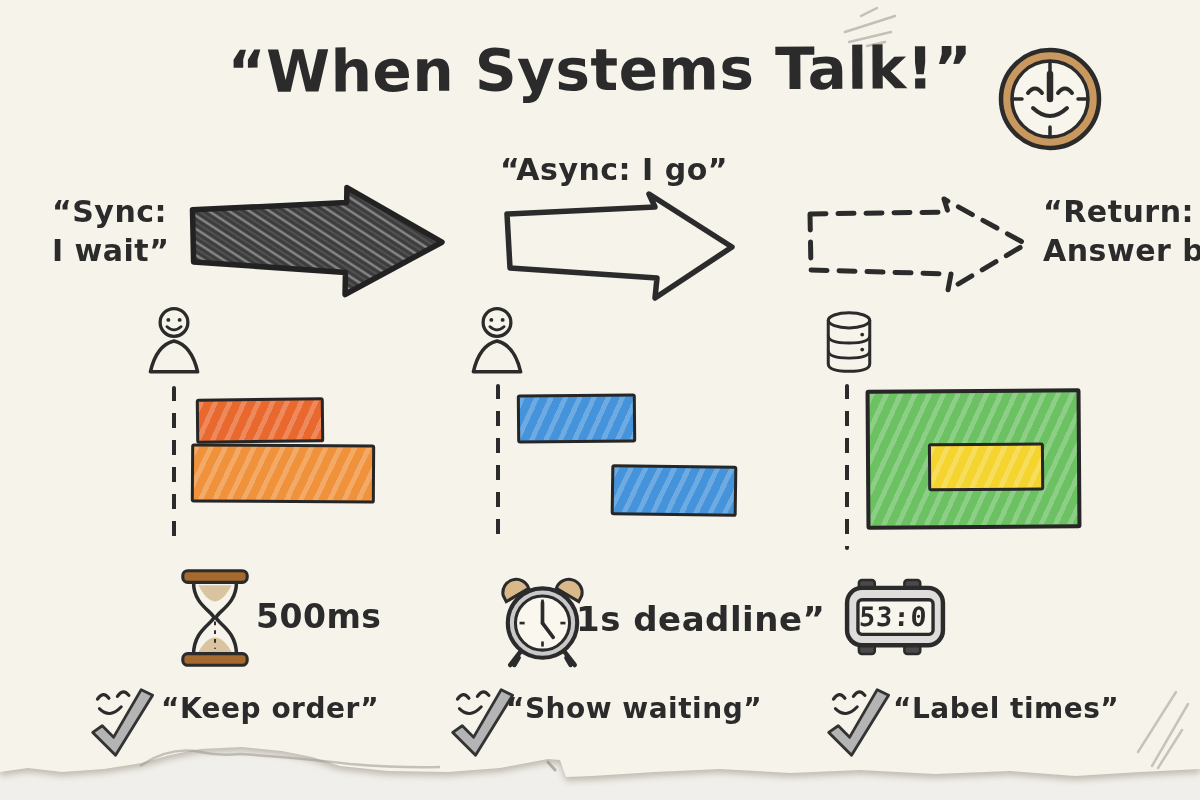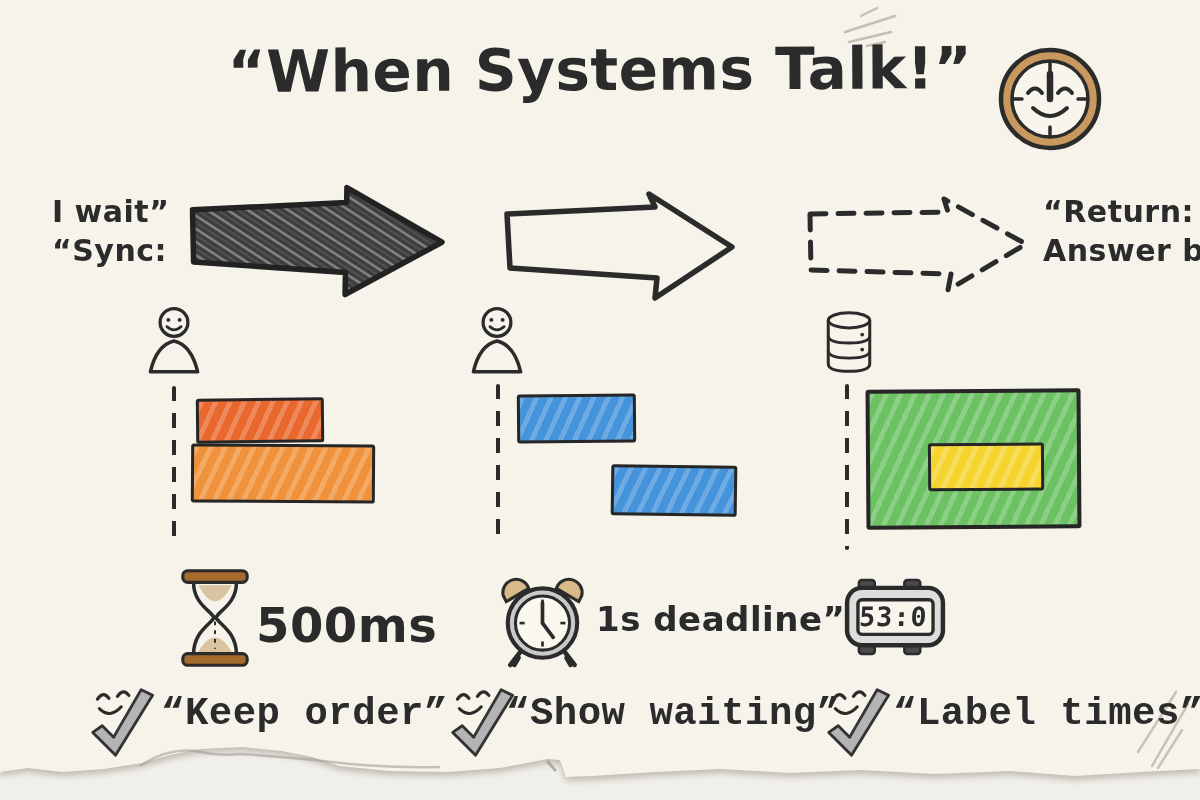"“Async: I go”" div.abs { html: none -> <div>“Async: I go”</div> }
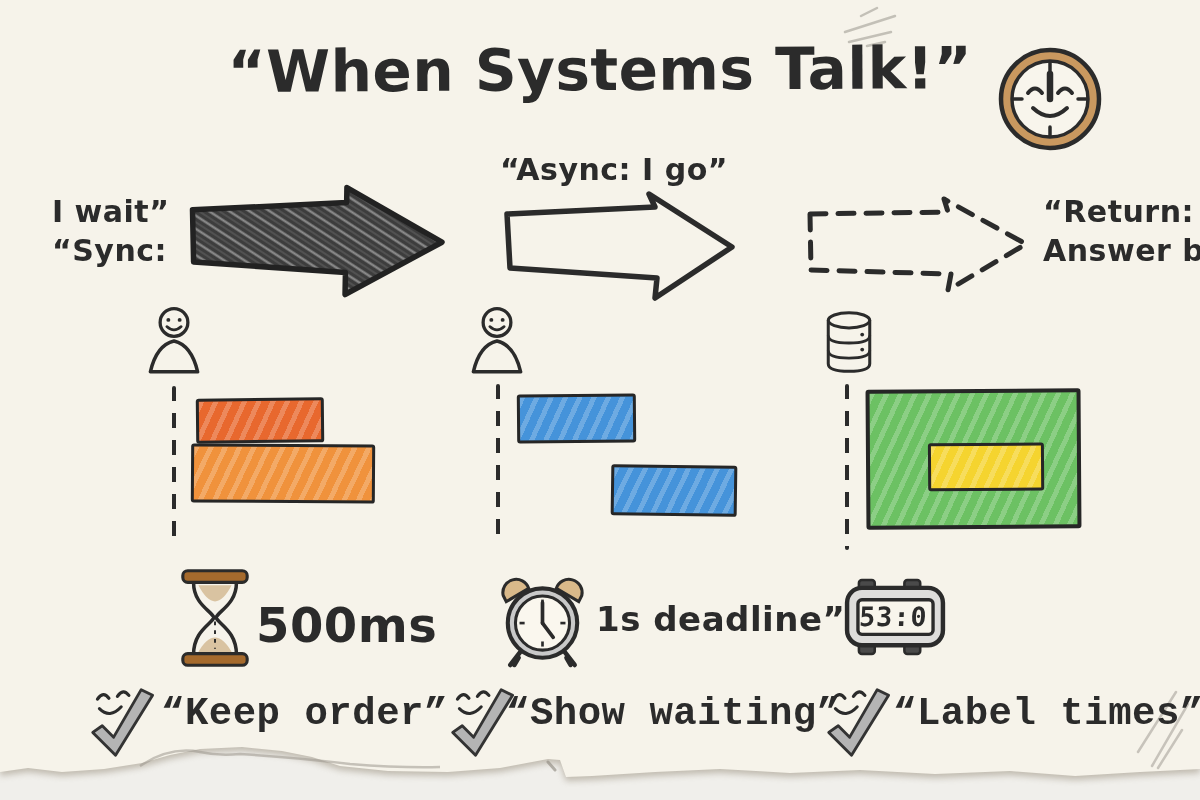"I wait”" div { order: before "“Sync:" -> after "“Sync:" }
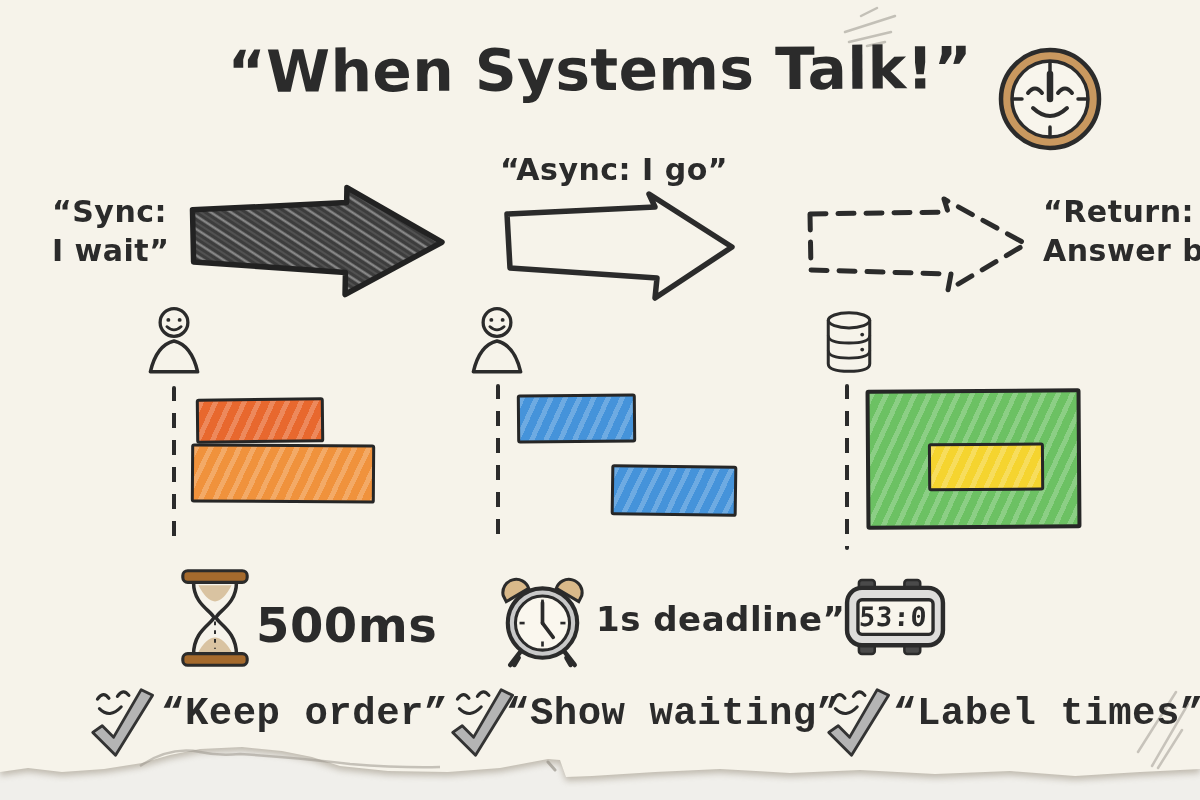"500ms" .timer-label { font-size: 48px -> 33px }
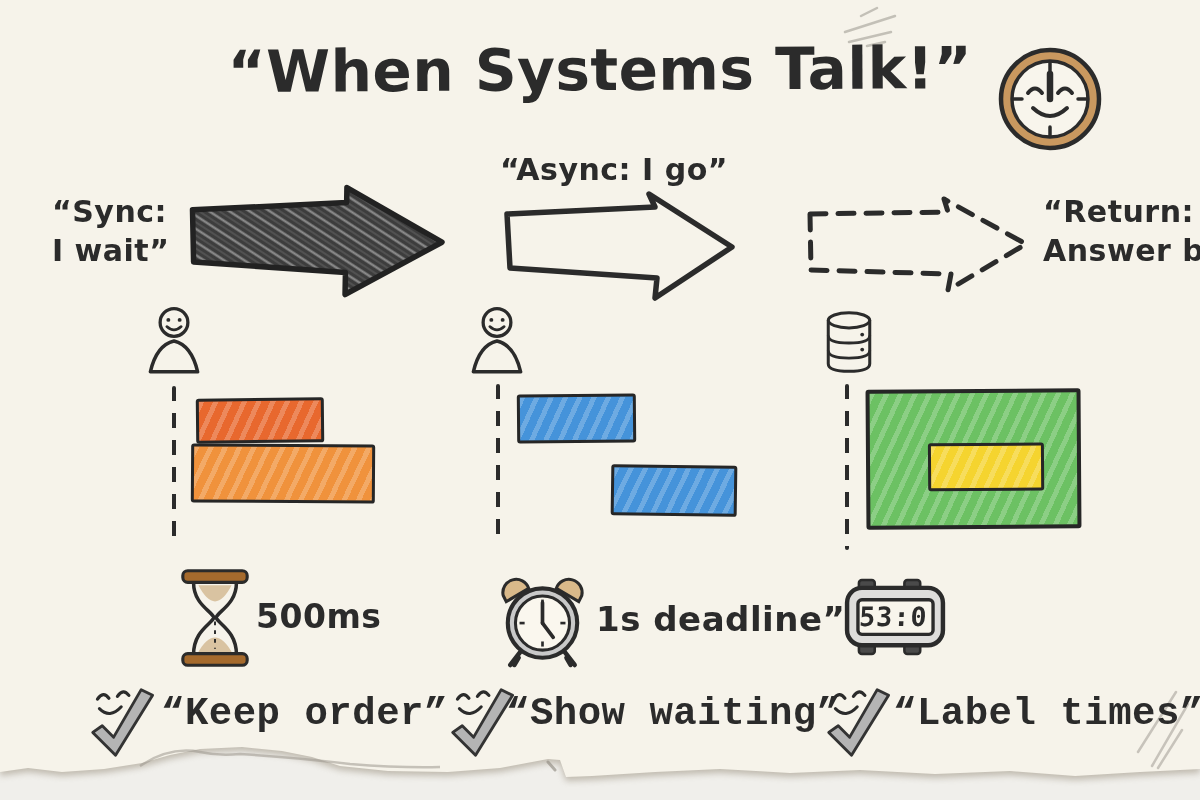"1s deadline”" div.abs { left: 596px -> 576px }
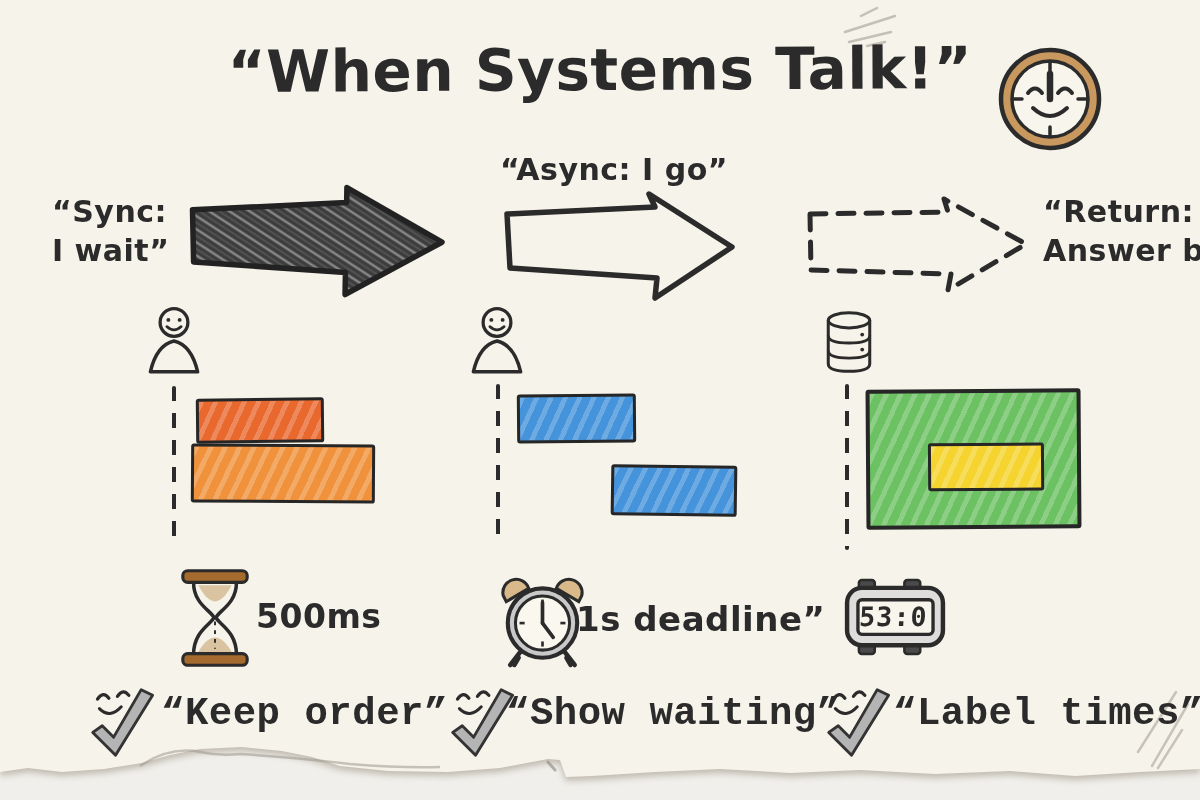"“Keep order”" .check-label { font-family: Liberation Mono, monospace -> none; font-size: 39px -> 28px }
